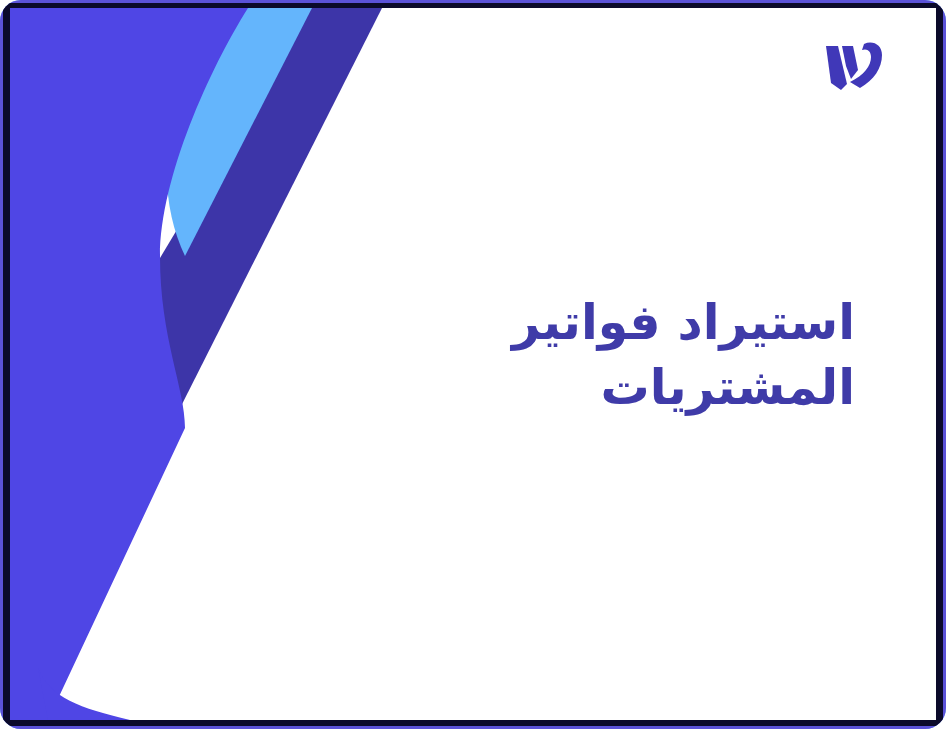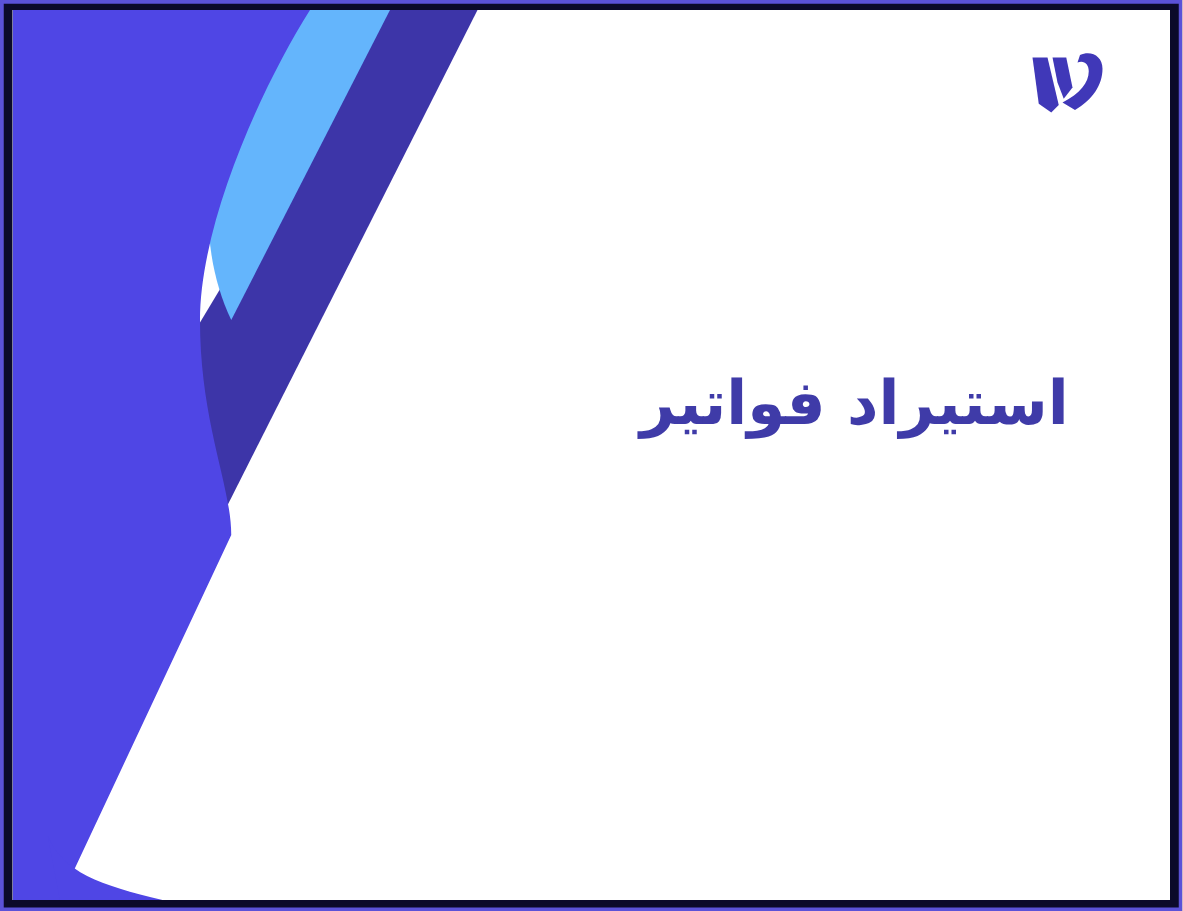"استيراد فواتير" #slide-root { background: #7f1d1d -> #7dd3fc; border-radius: none -> 21px }
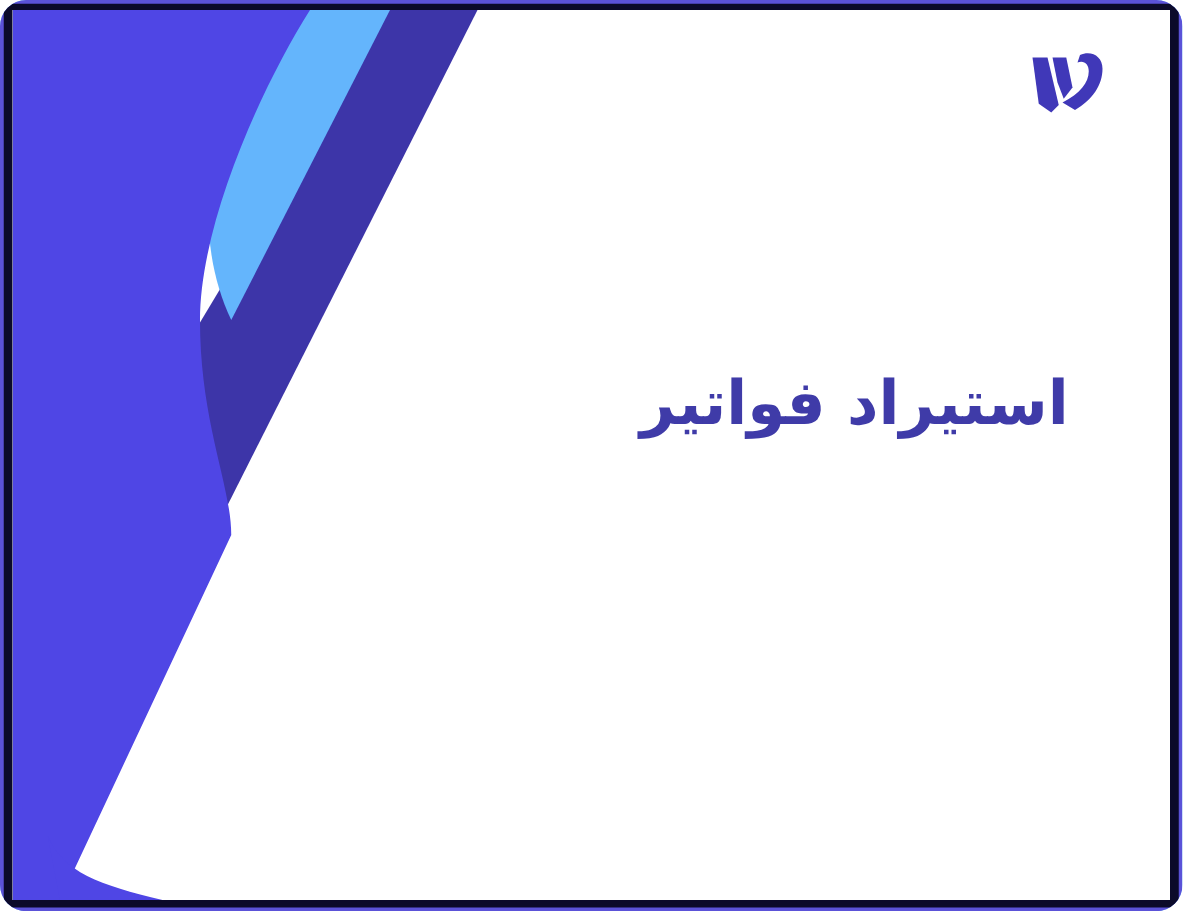"المشتريات" span.title-line { html: none -> <span>المشتريات</span> }
